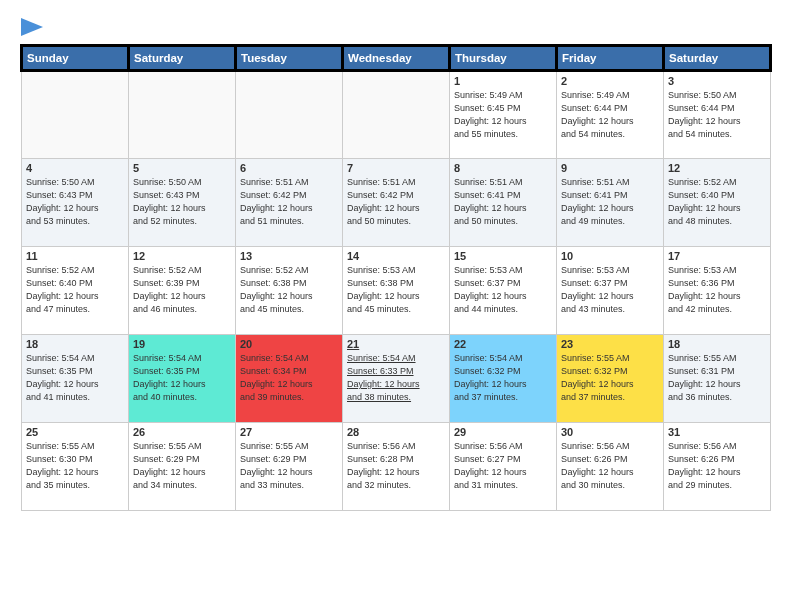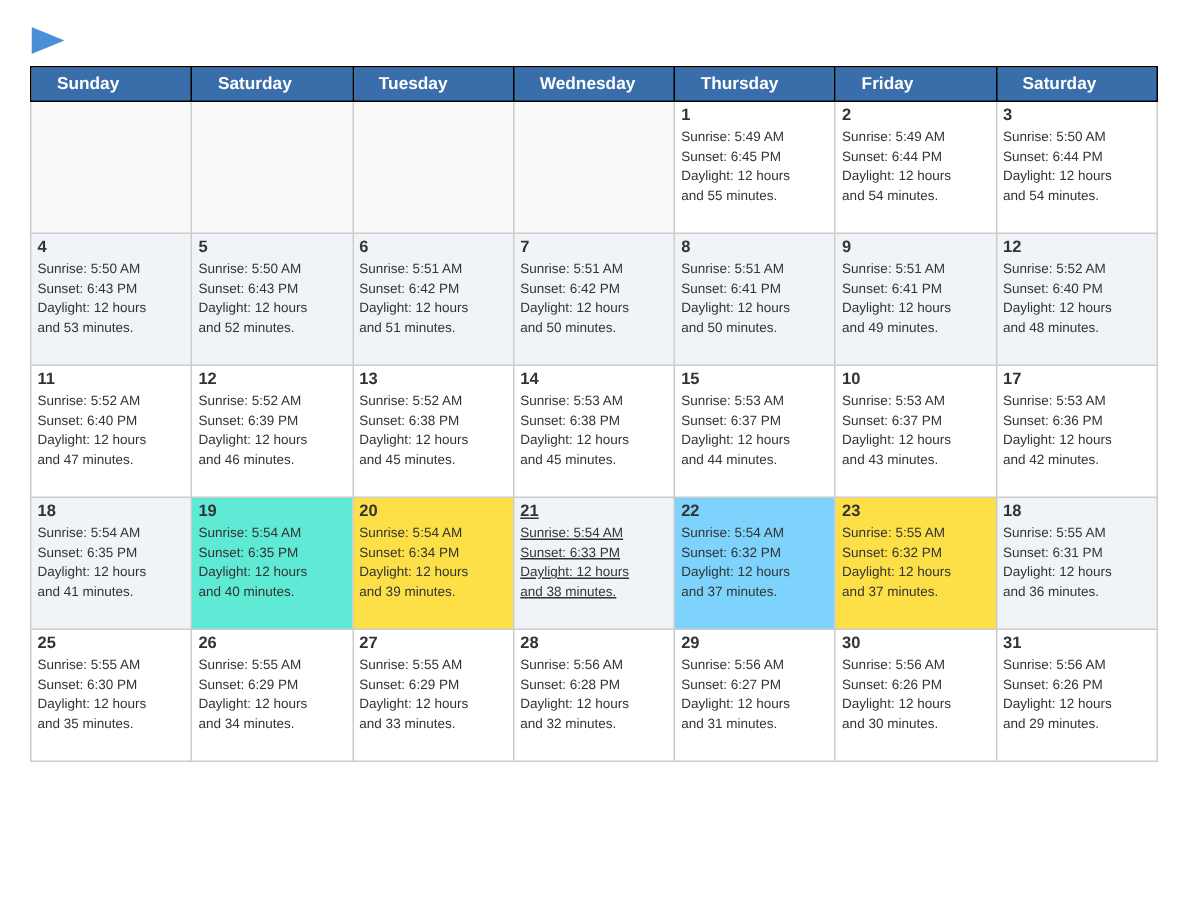"Sunday" .calendar th { border: 1px solid #000000 -> 3px solid #000000; padding: 5px 17px -> 5px 4px }
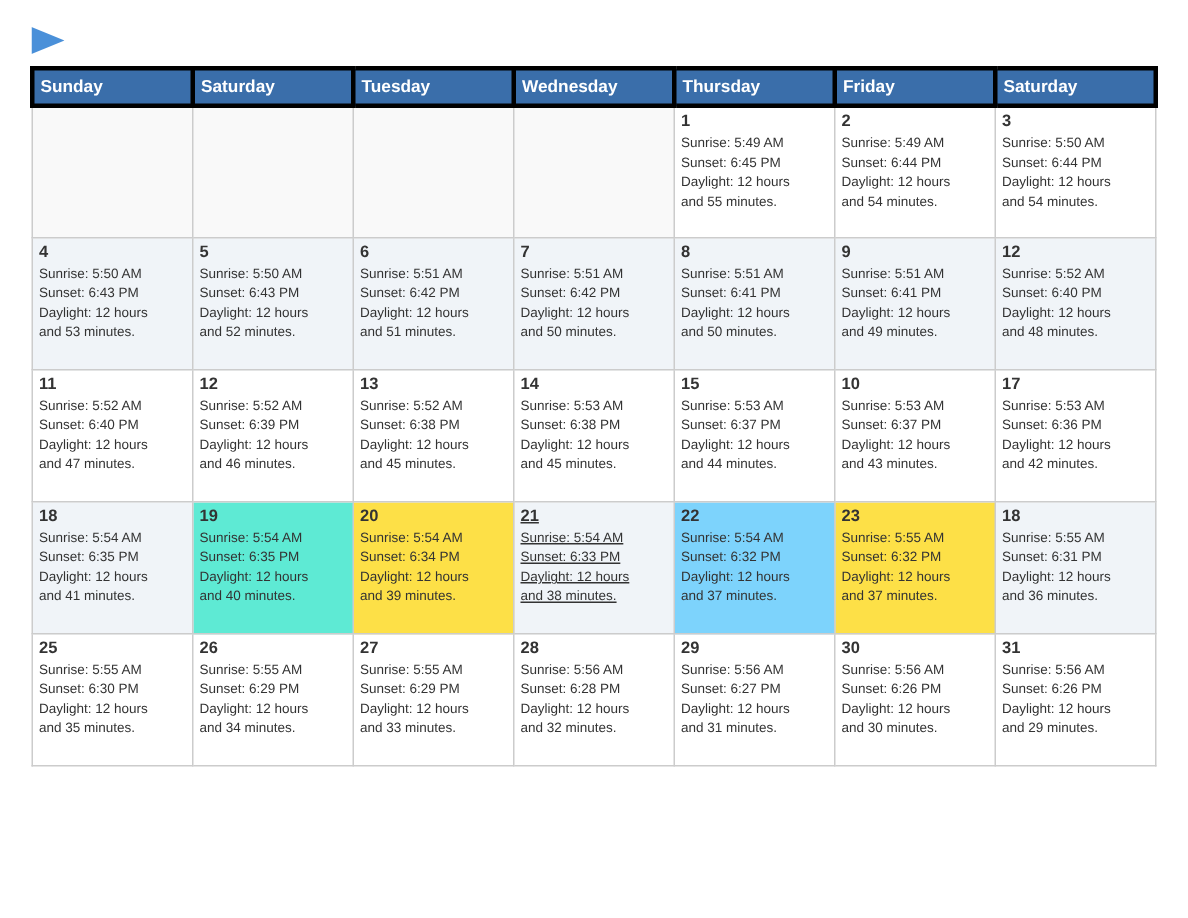"20" td { background: #fde047 -> #ef4444 }
